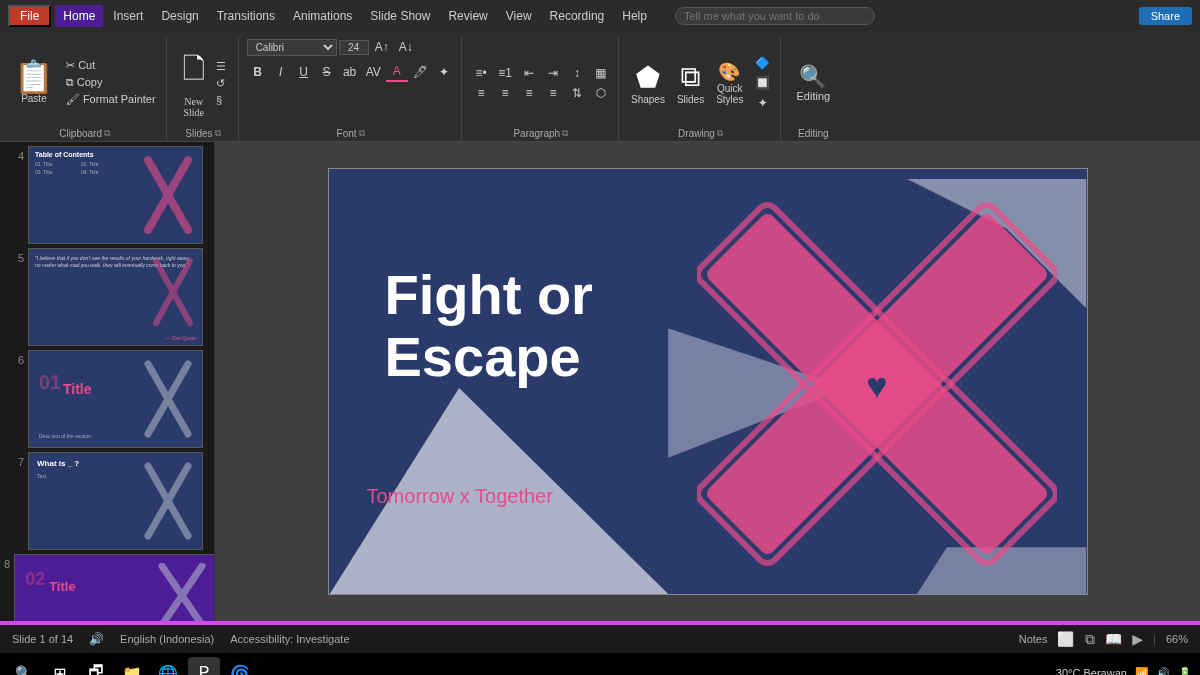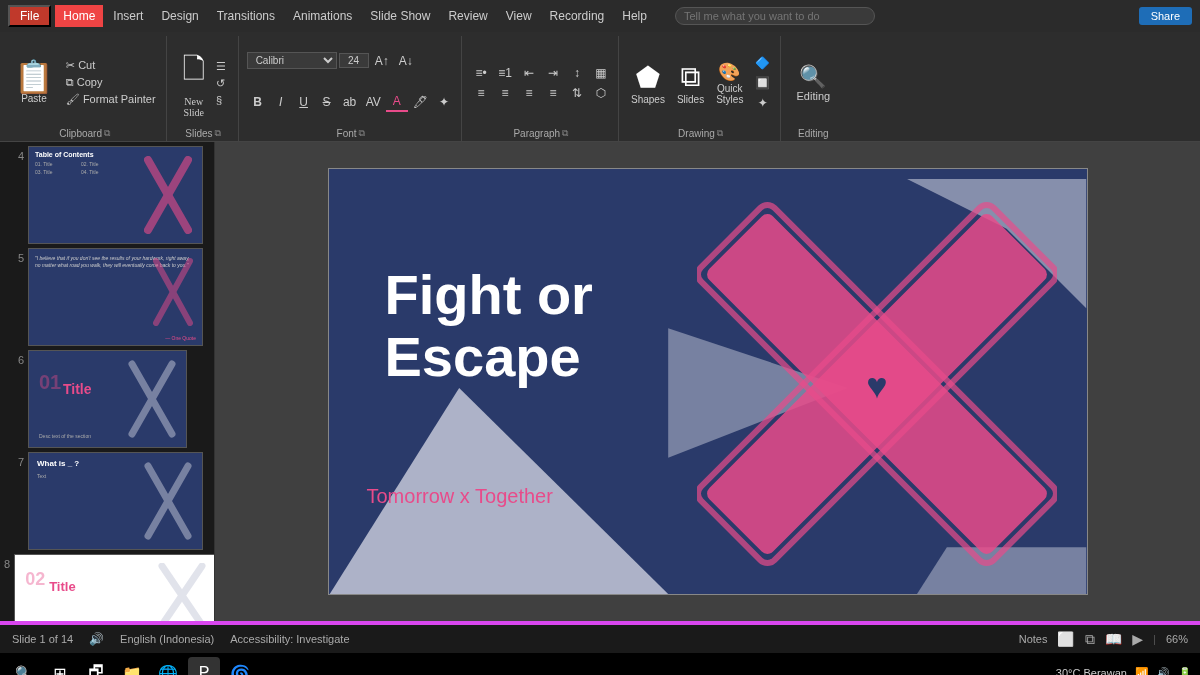"Home" .menu-item:hover, .menu-item.active { background: #ef4444 -> #4c1d95 }
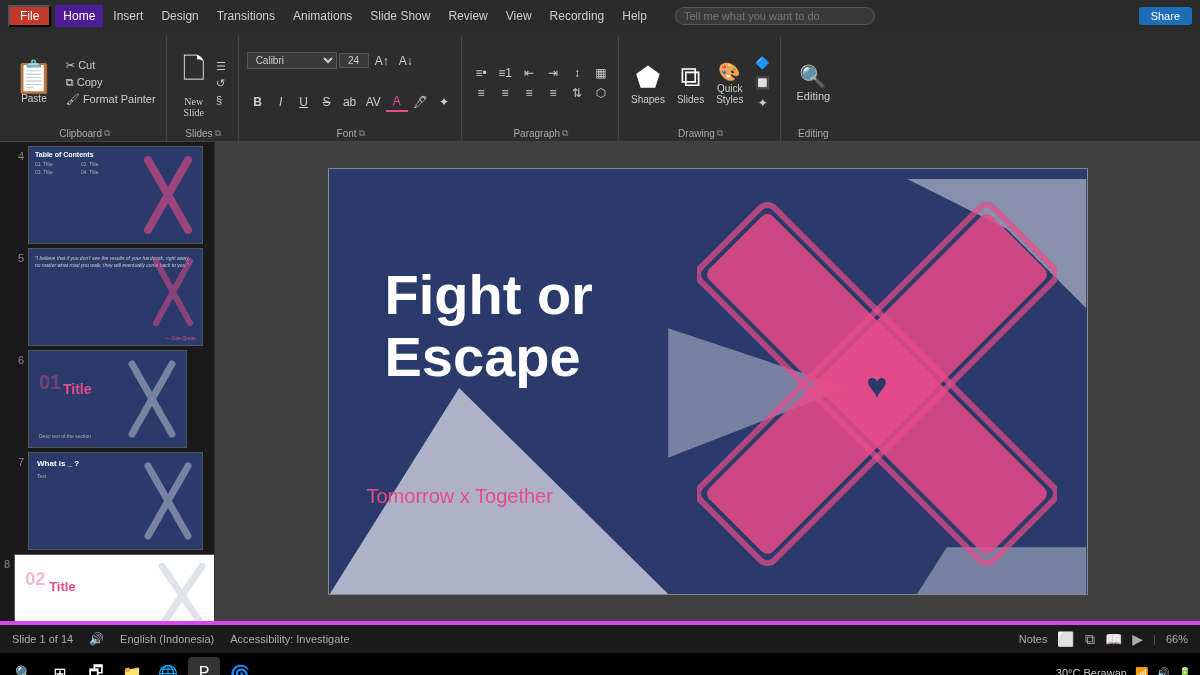"Calibri" div { gap: 20px -> 4px; justify-content: center -> none }
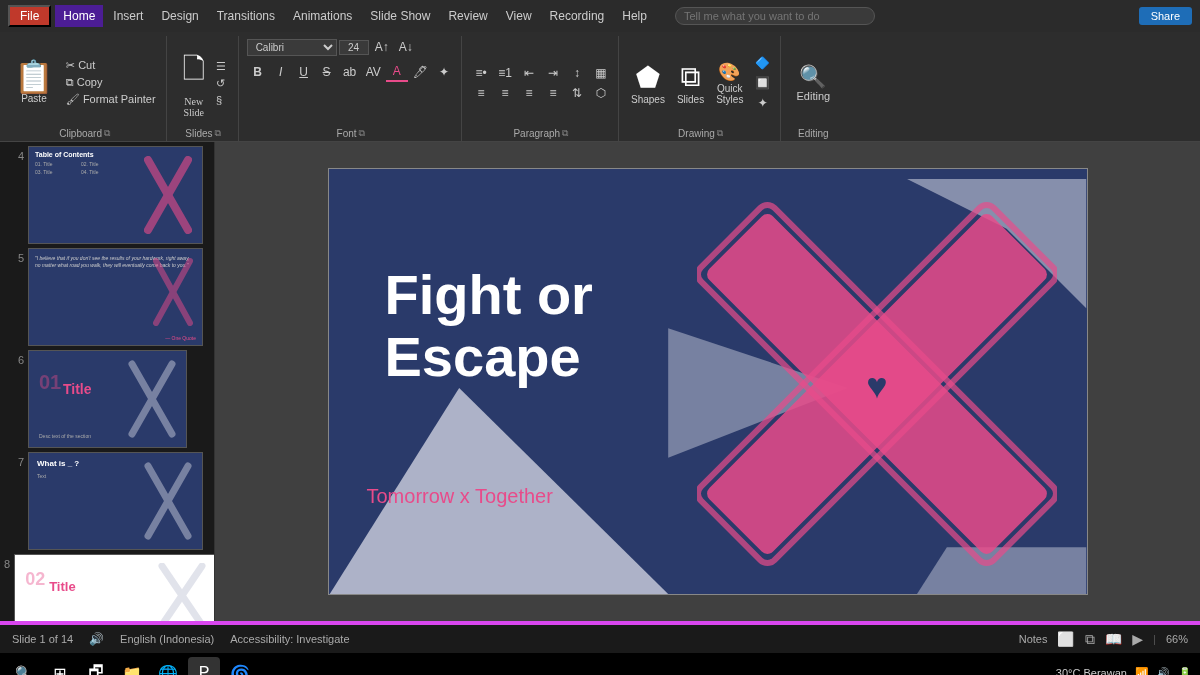"01" div.slide-thumb { width: 159px -> 175px }
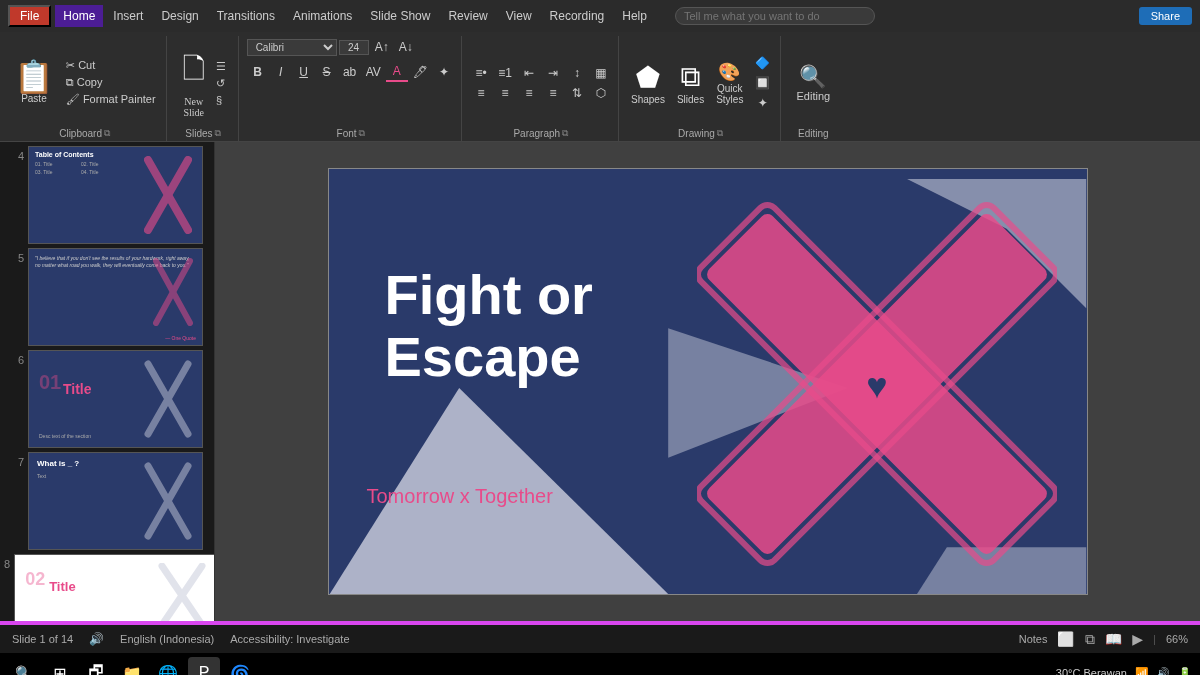"02" div.slide-thumb { background: #ffffff -> #4c1d95 }
